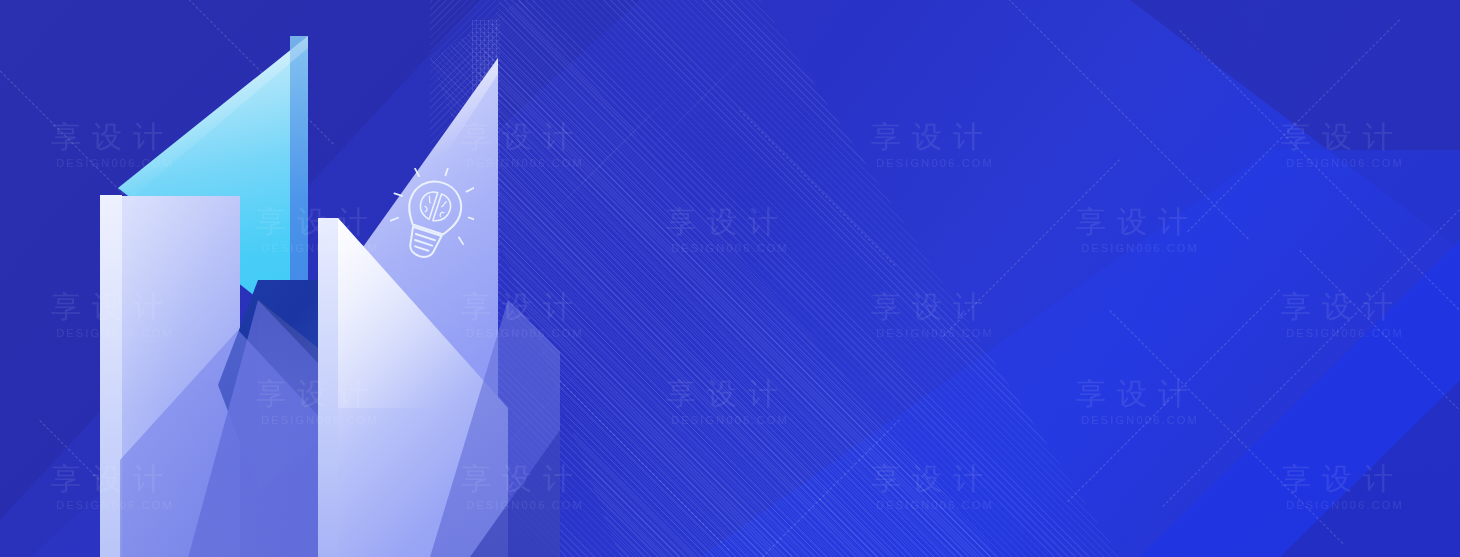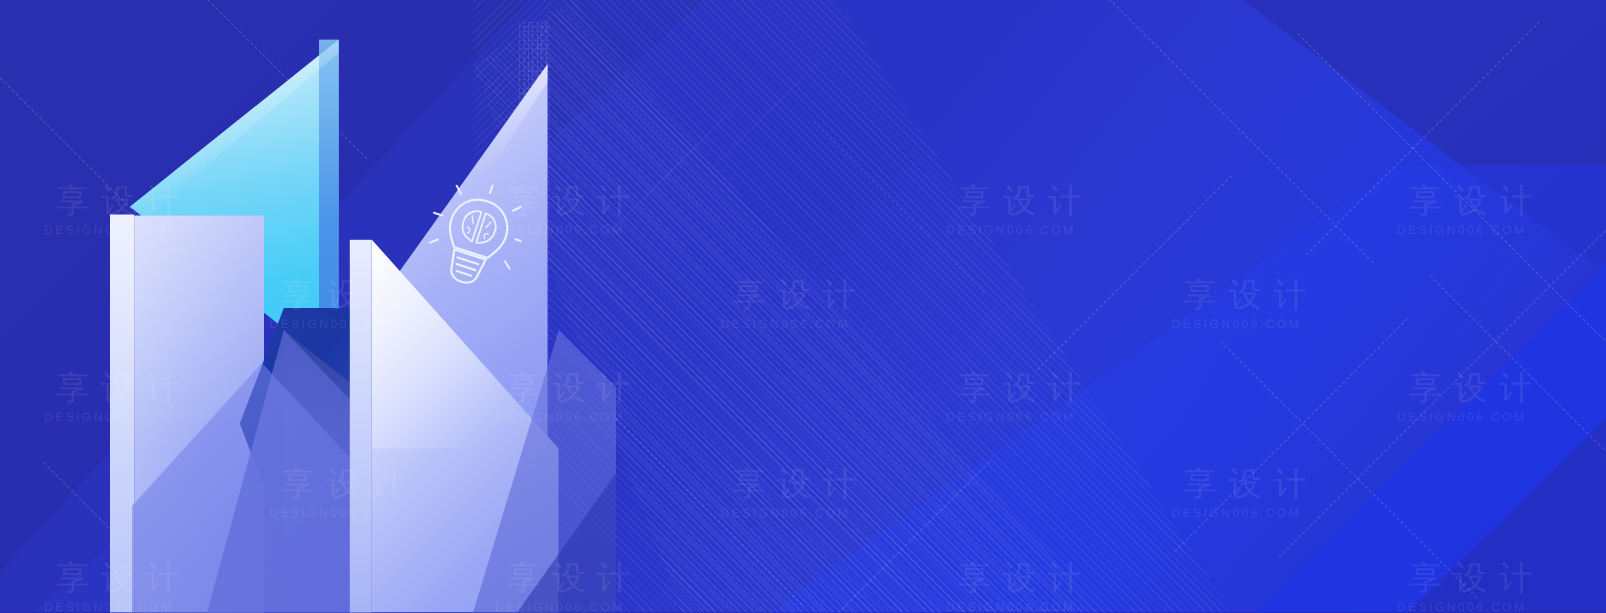"享设计" .wm { margin-top: 47px -> none; text-align: left -> right }
